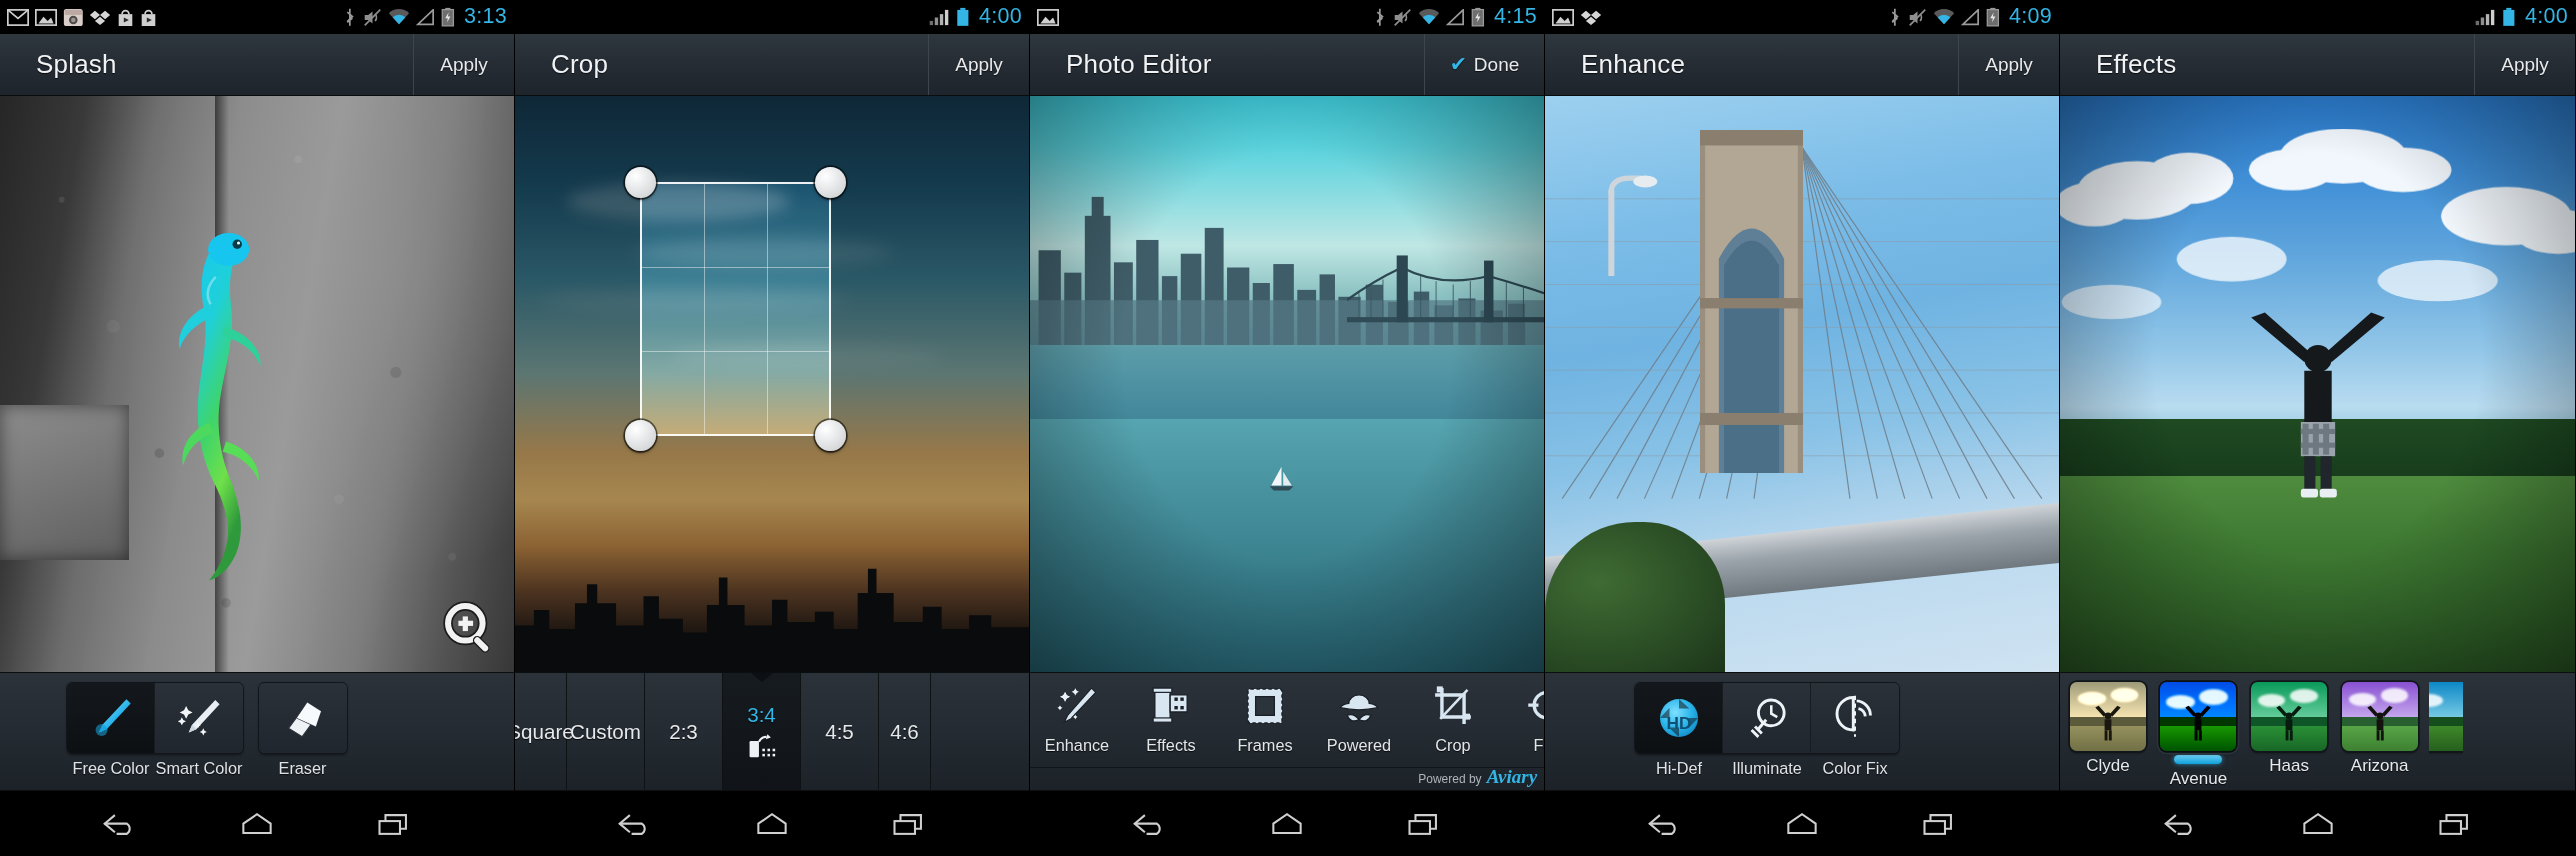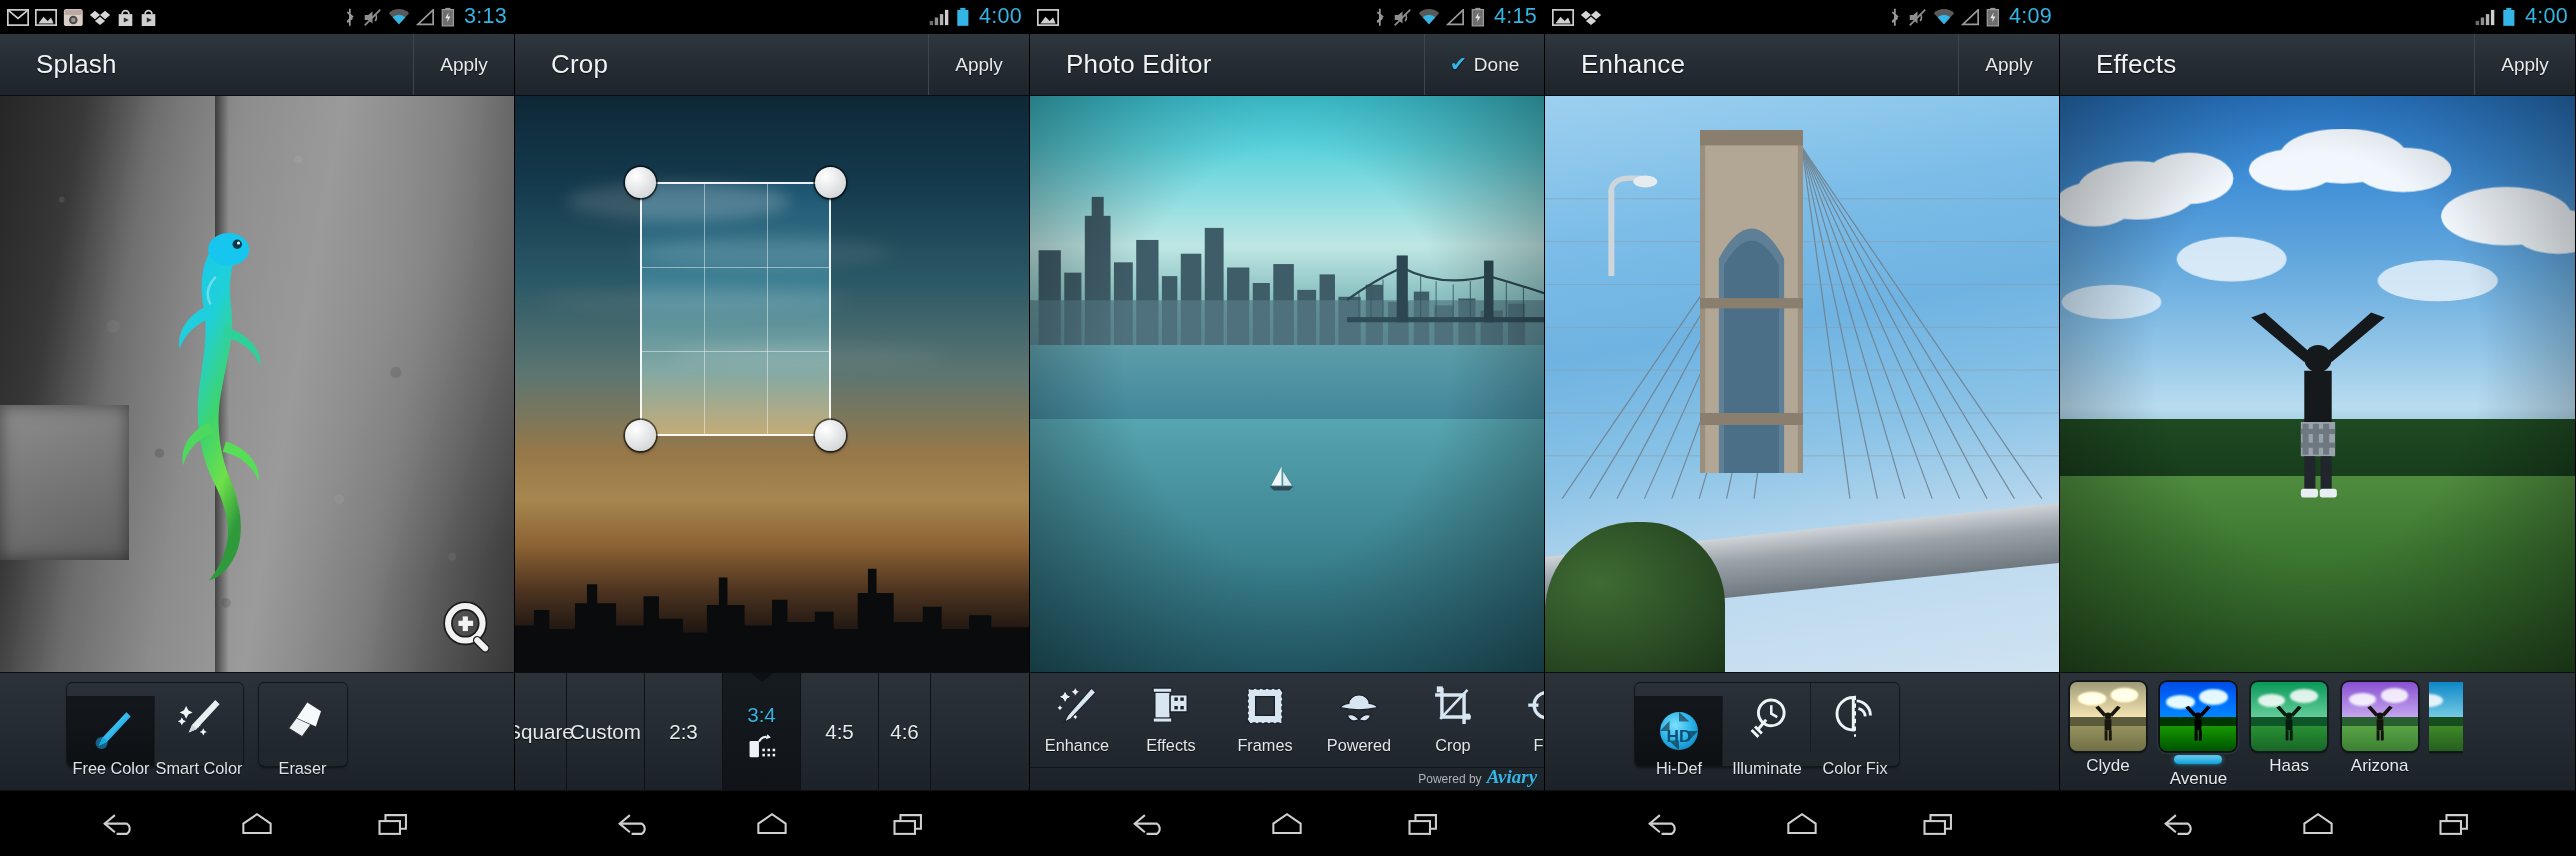"HD" .tool-btn.sel { margin-top: 13px -> none }
